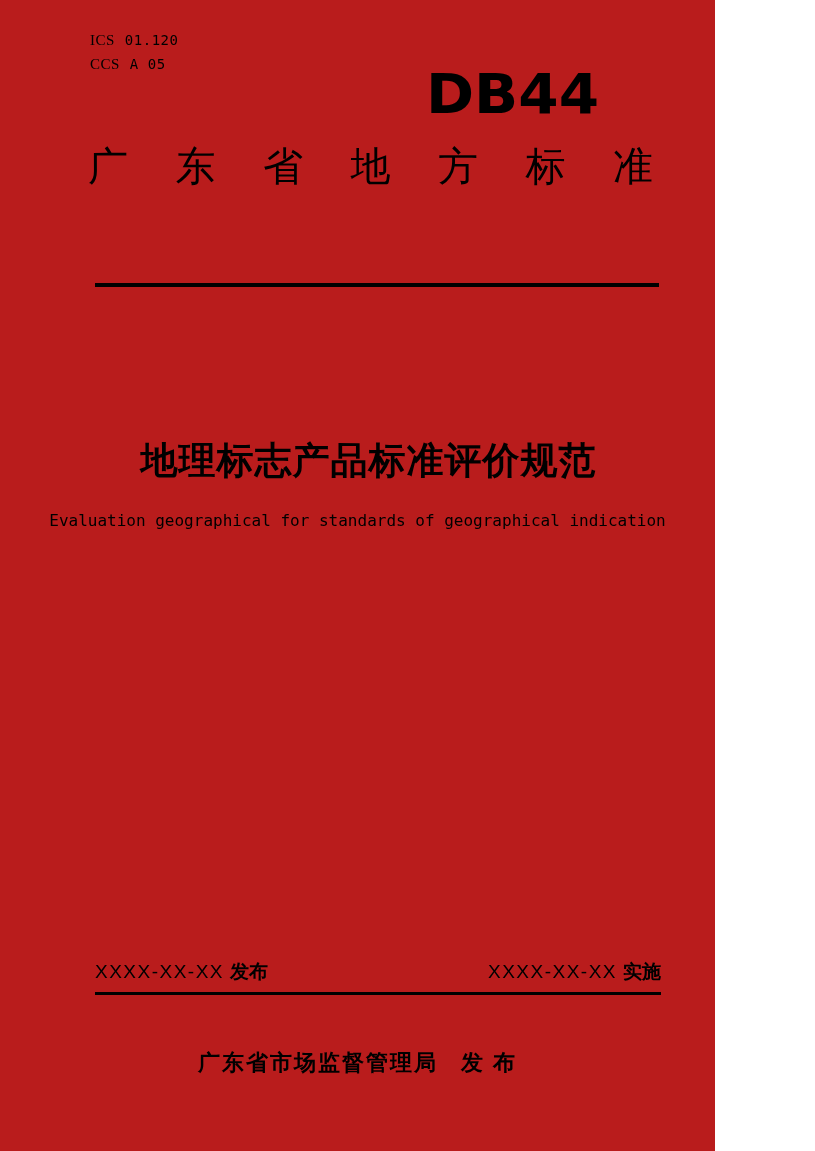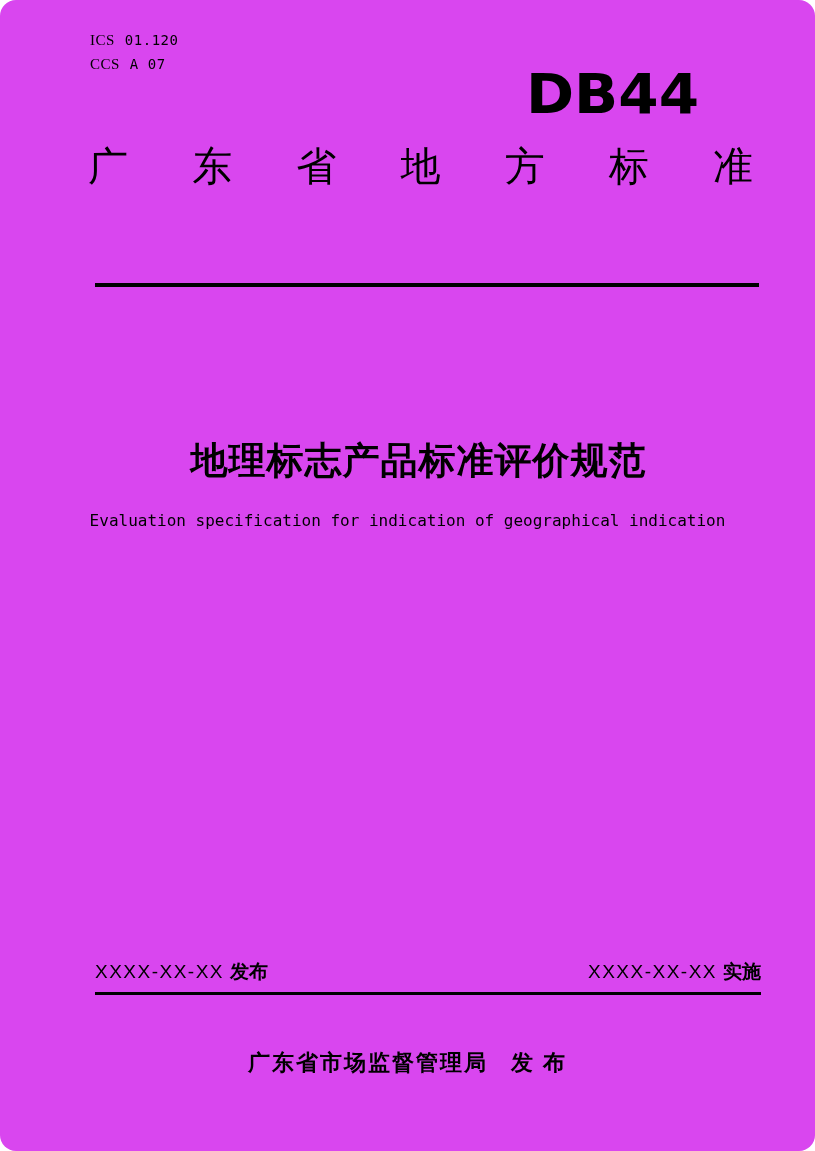"ICS 01.120" .page { background: #d946ef -> #b91c1c; border-radius: 16px -> none; width: 815px -> 715px }
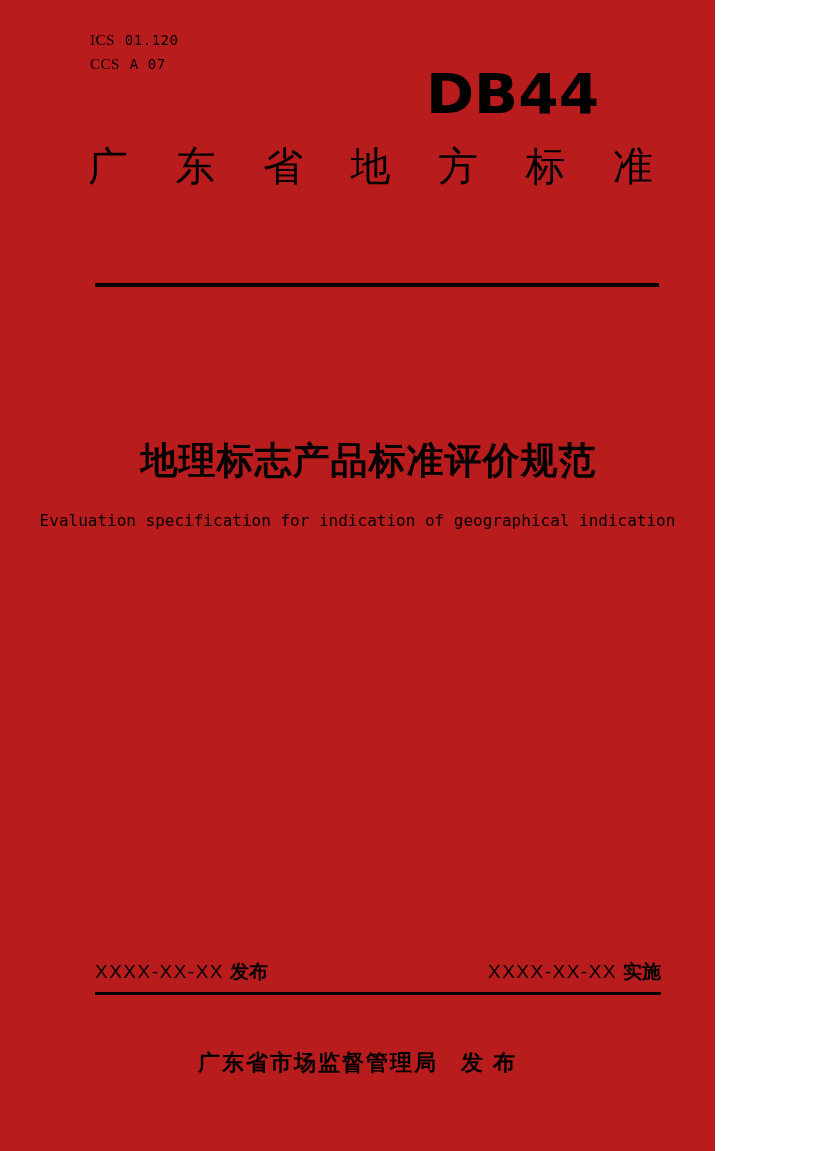"A 07" span.code-value { text: 07 -> 05 }
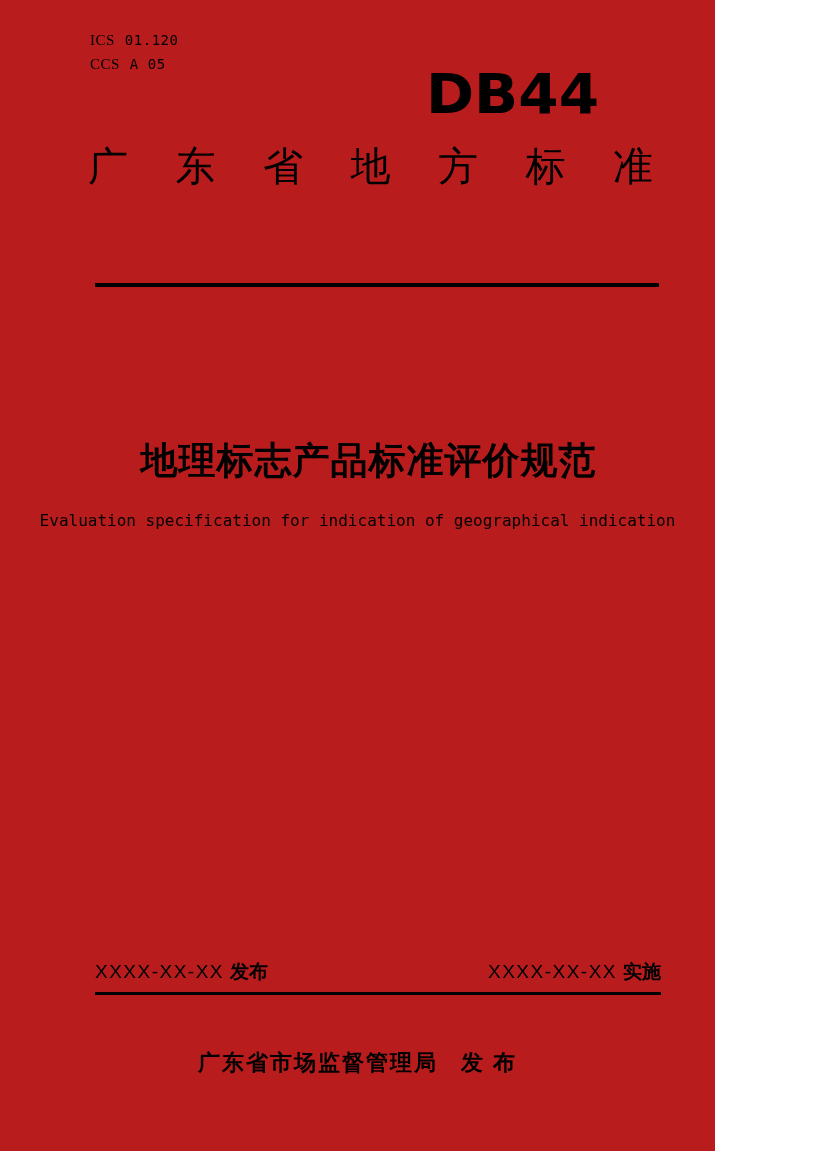"Evaluation specification for indication" div.title-en { text: specification for indication -> geographical for standards }
